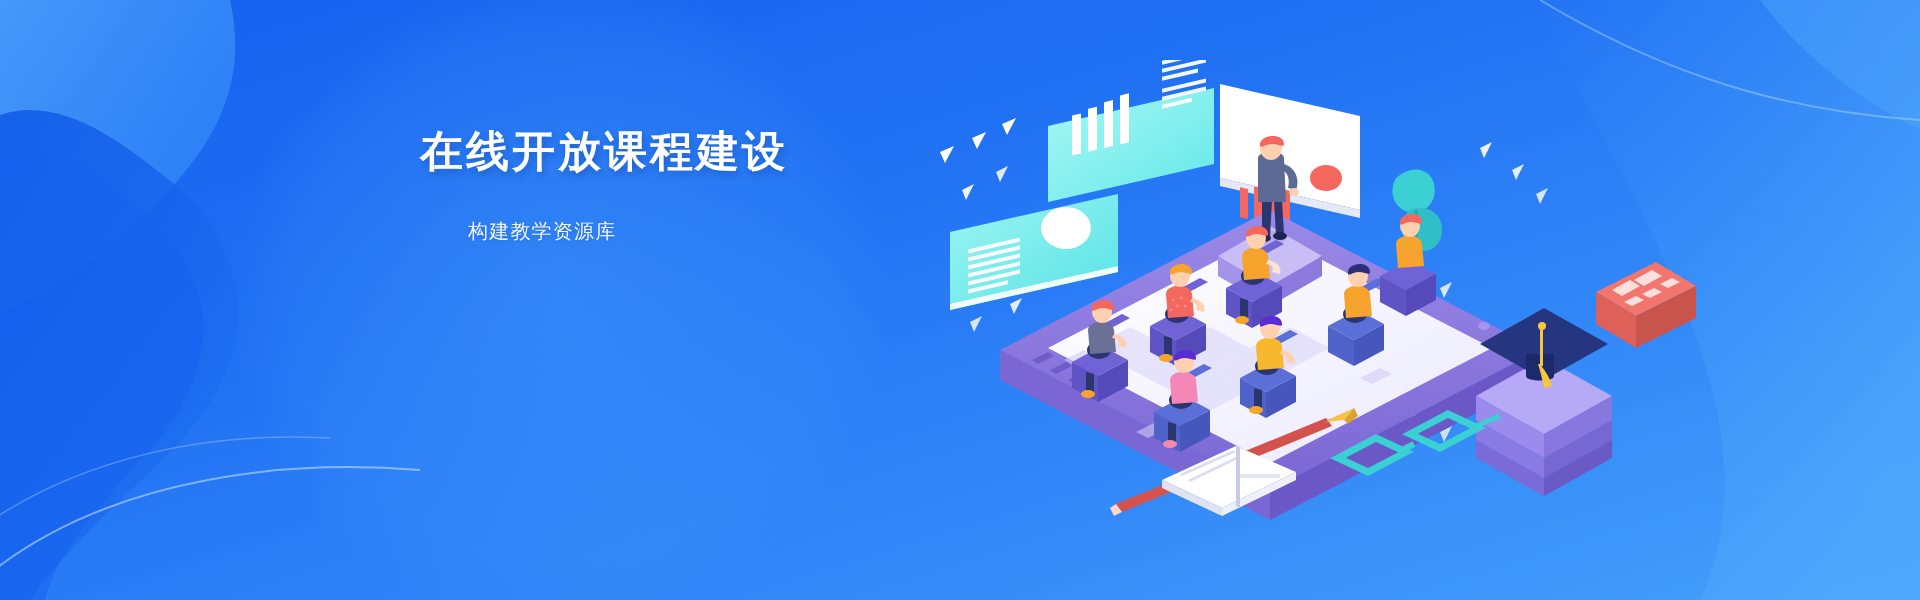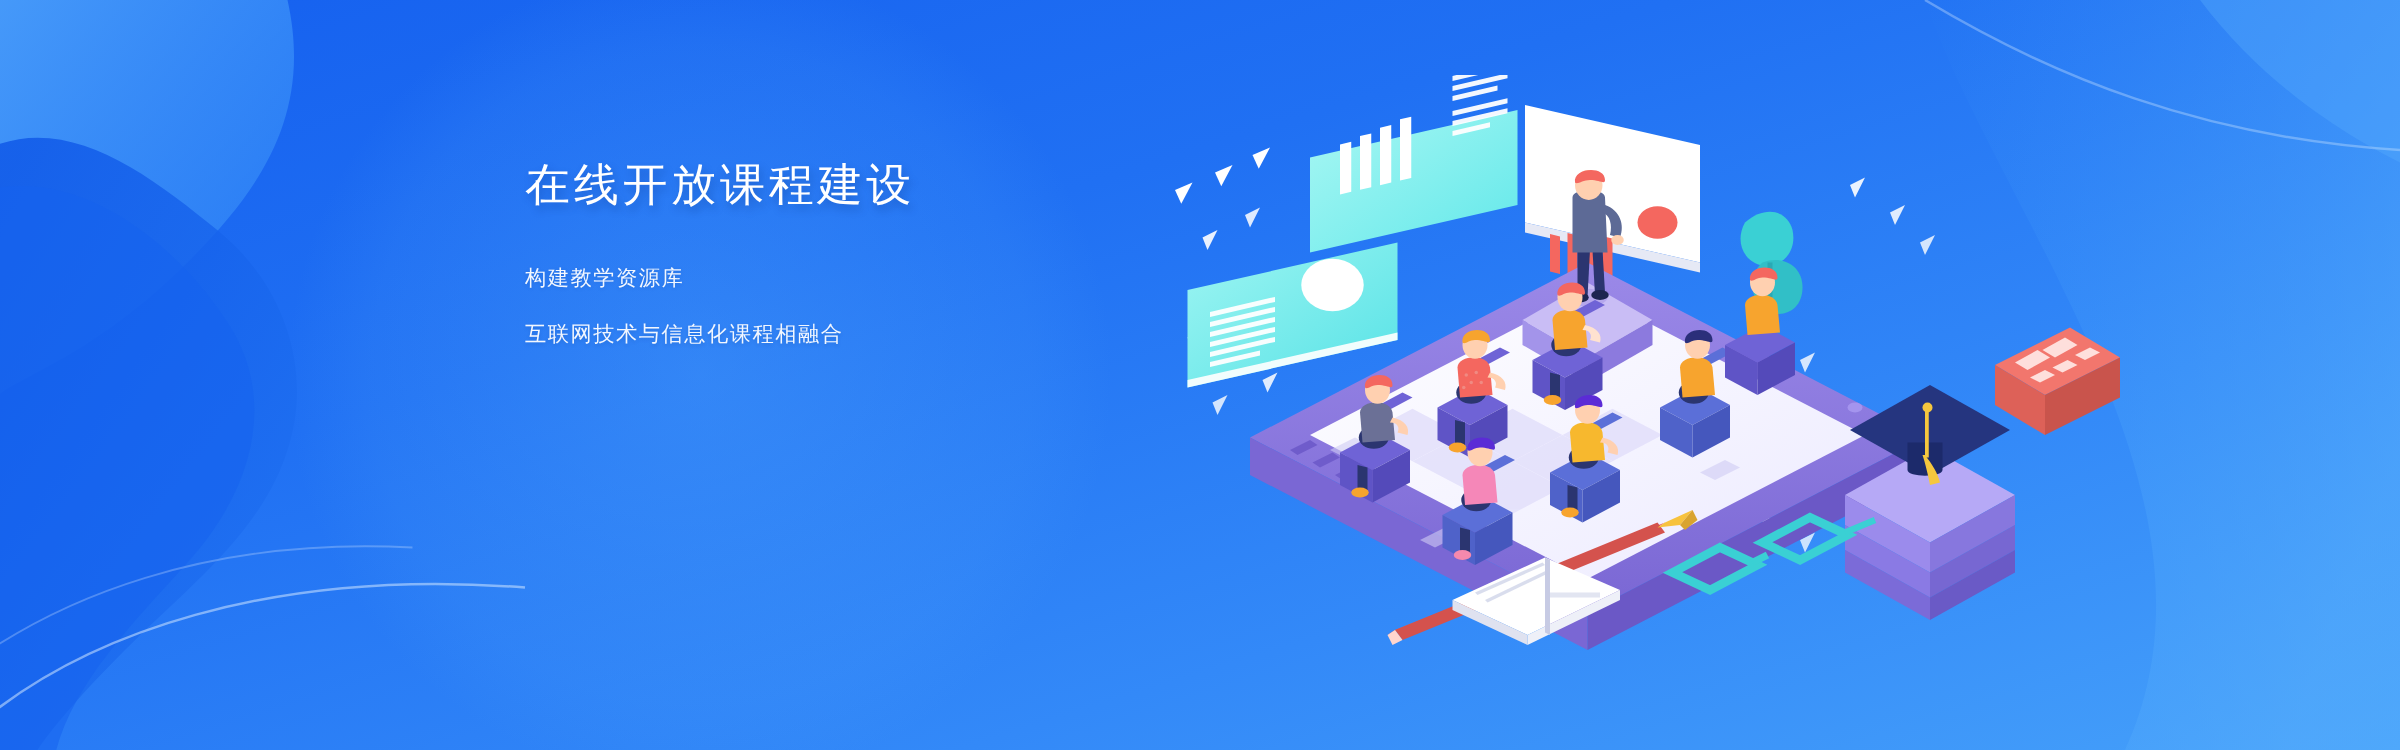"在线开放课程建设" .title { font-size: 36px -> 43px; font-weight: normal -> bold }
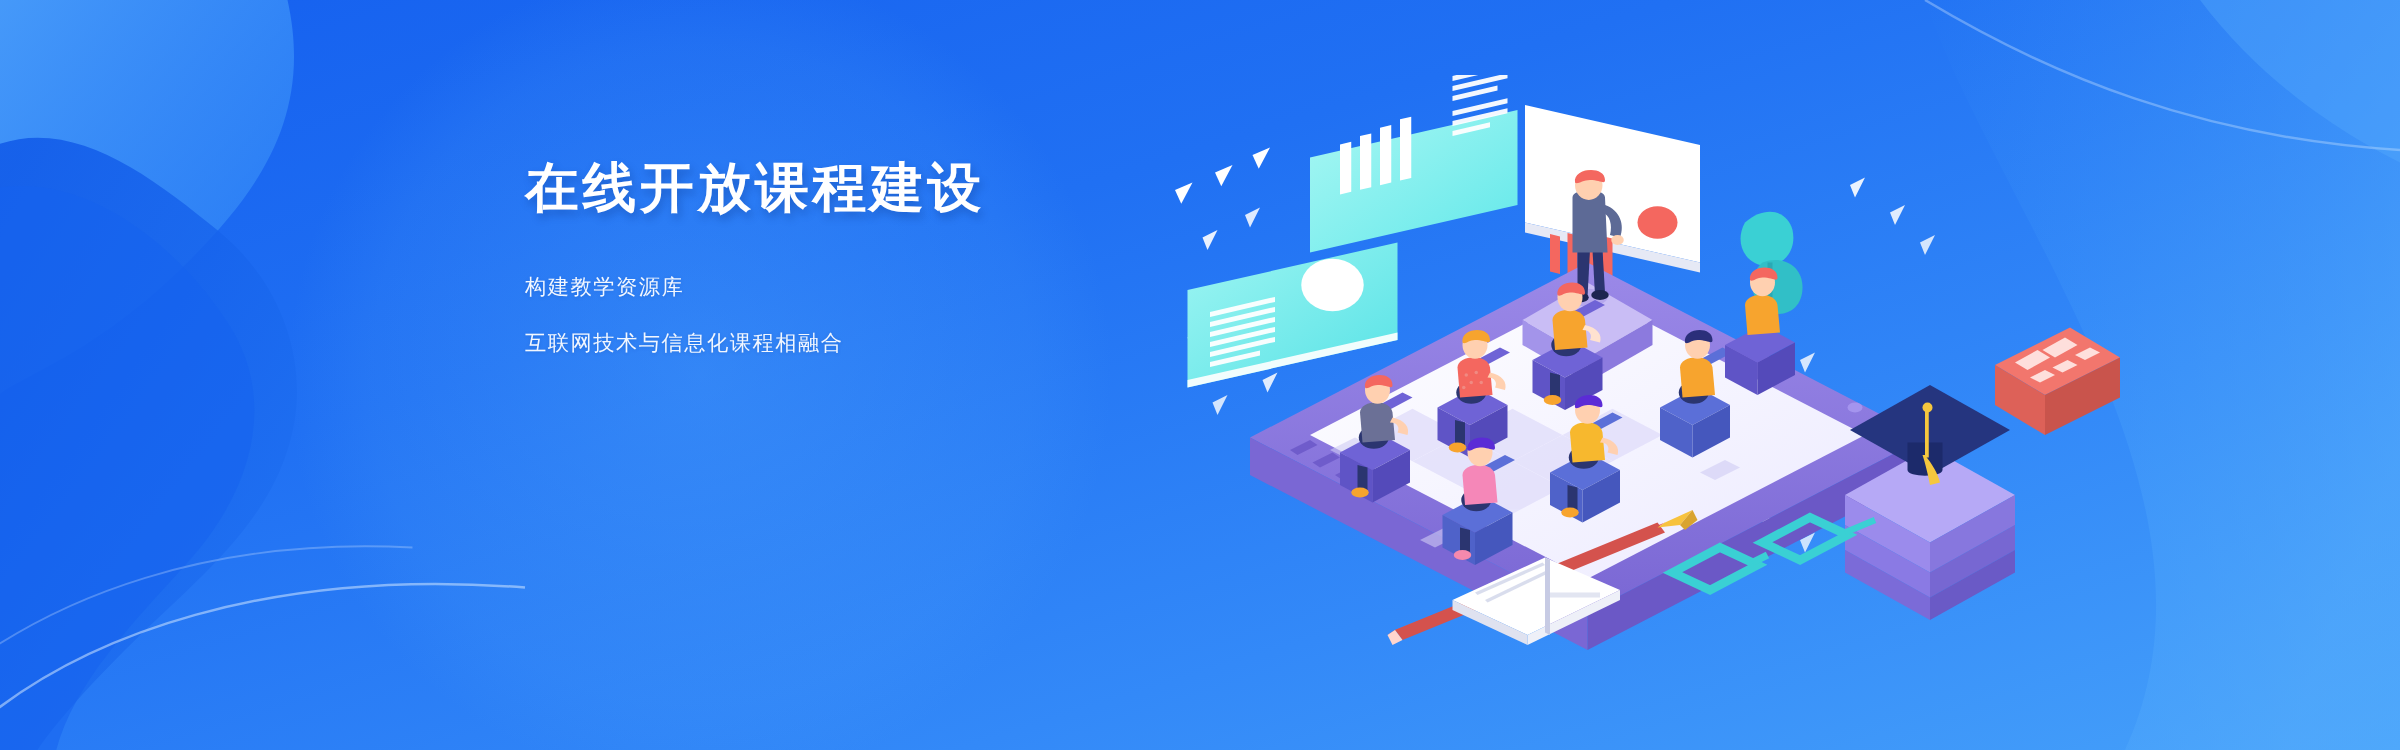"构建教学资源库" .sub-line { font-size: 17px -> 20px; margin-left: none -> 48px }
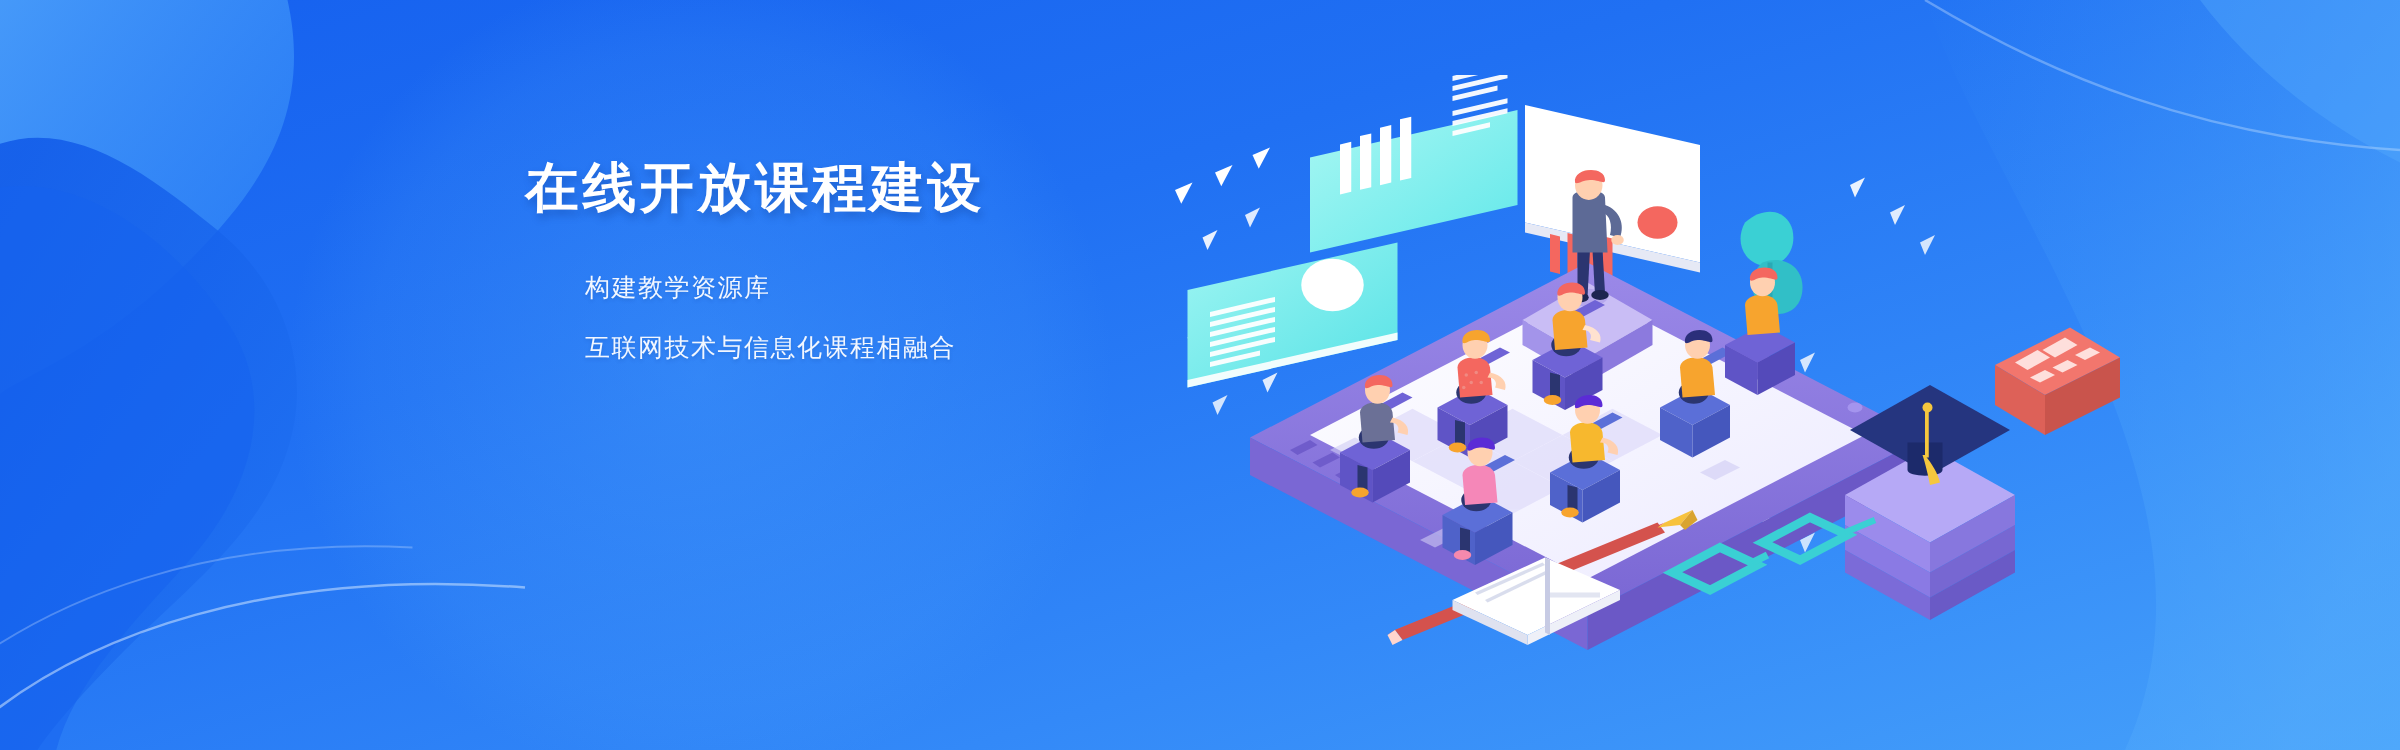"互联网技术与信息化课程相融合" div.sub-line { html: <div>互联网技术与信息化课程相融合</div> -> none }
